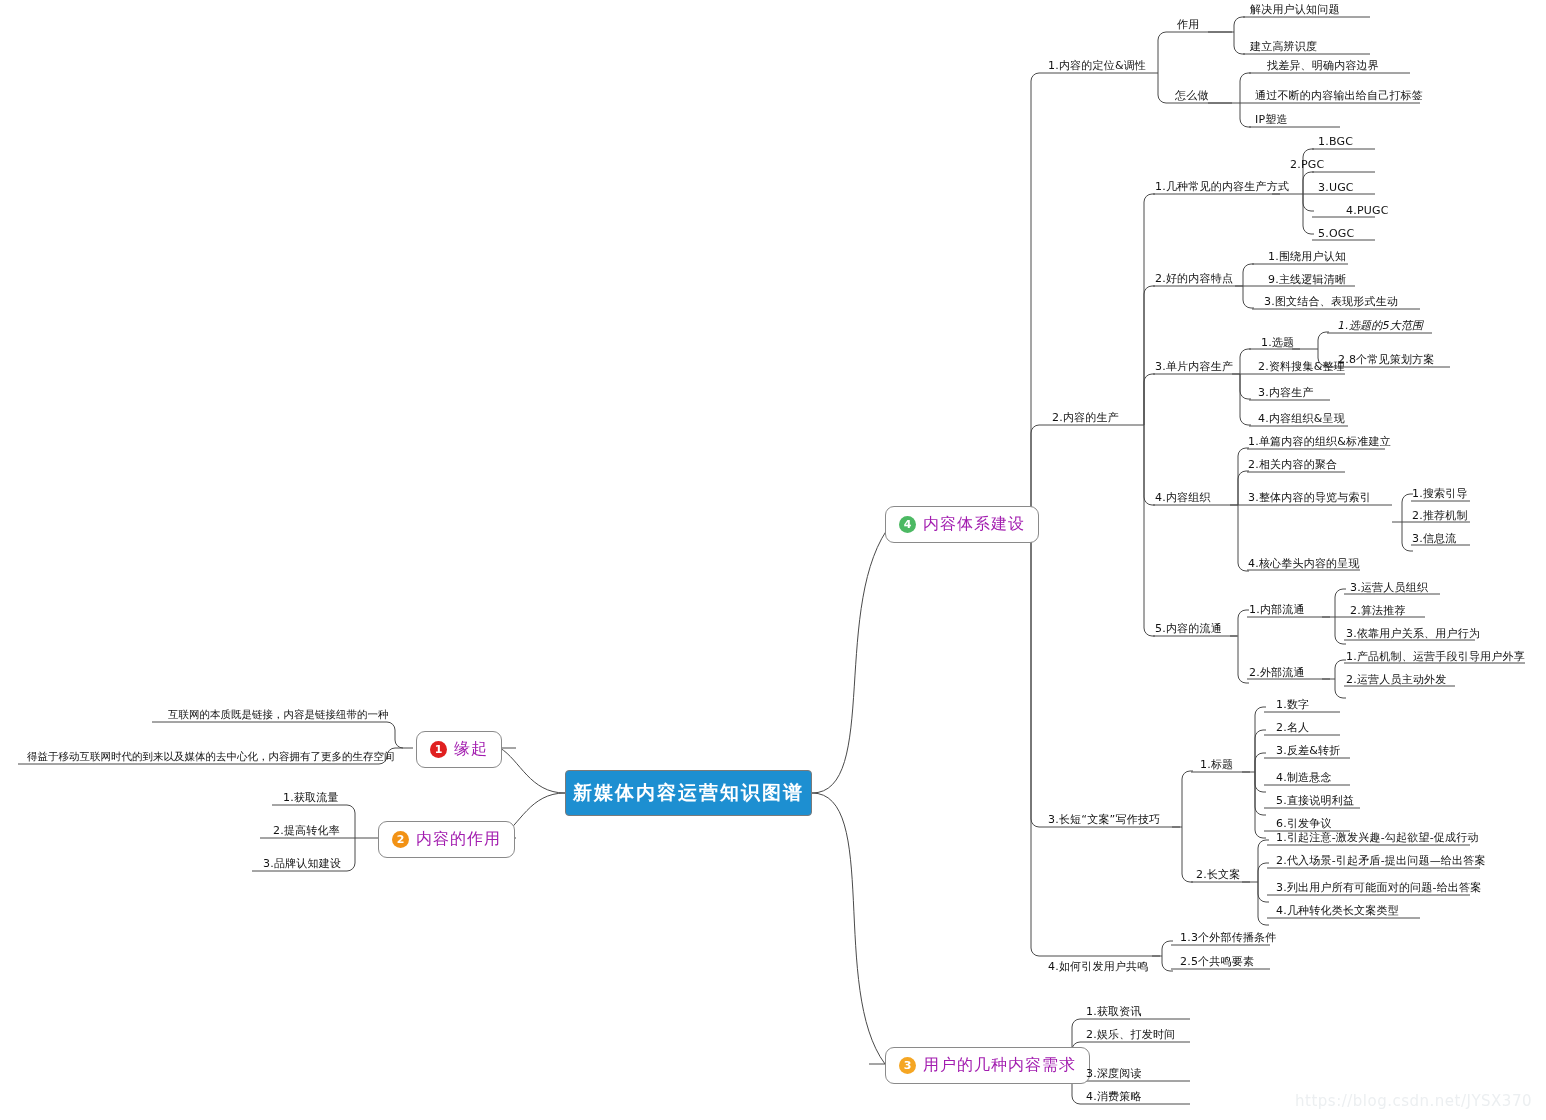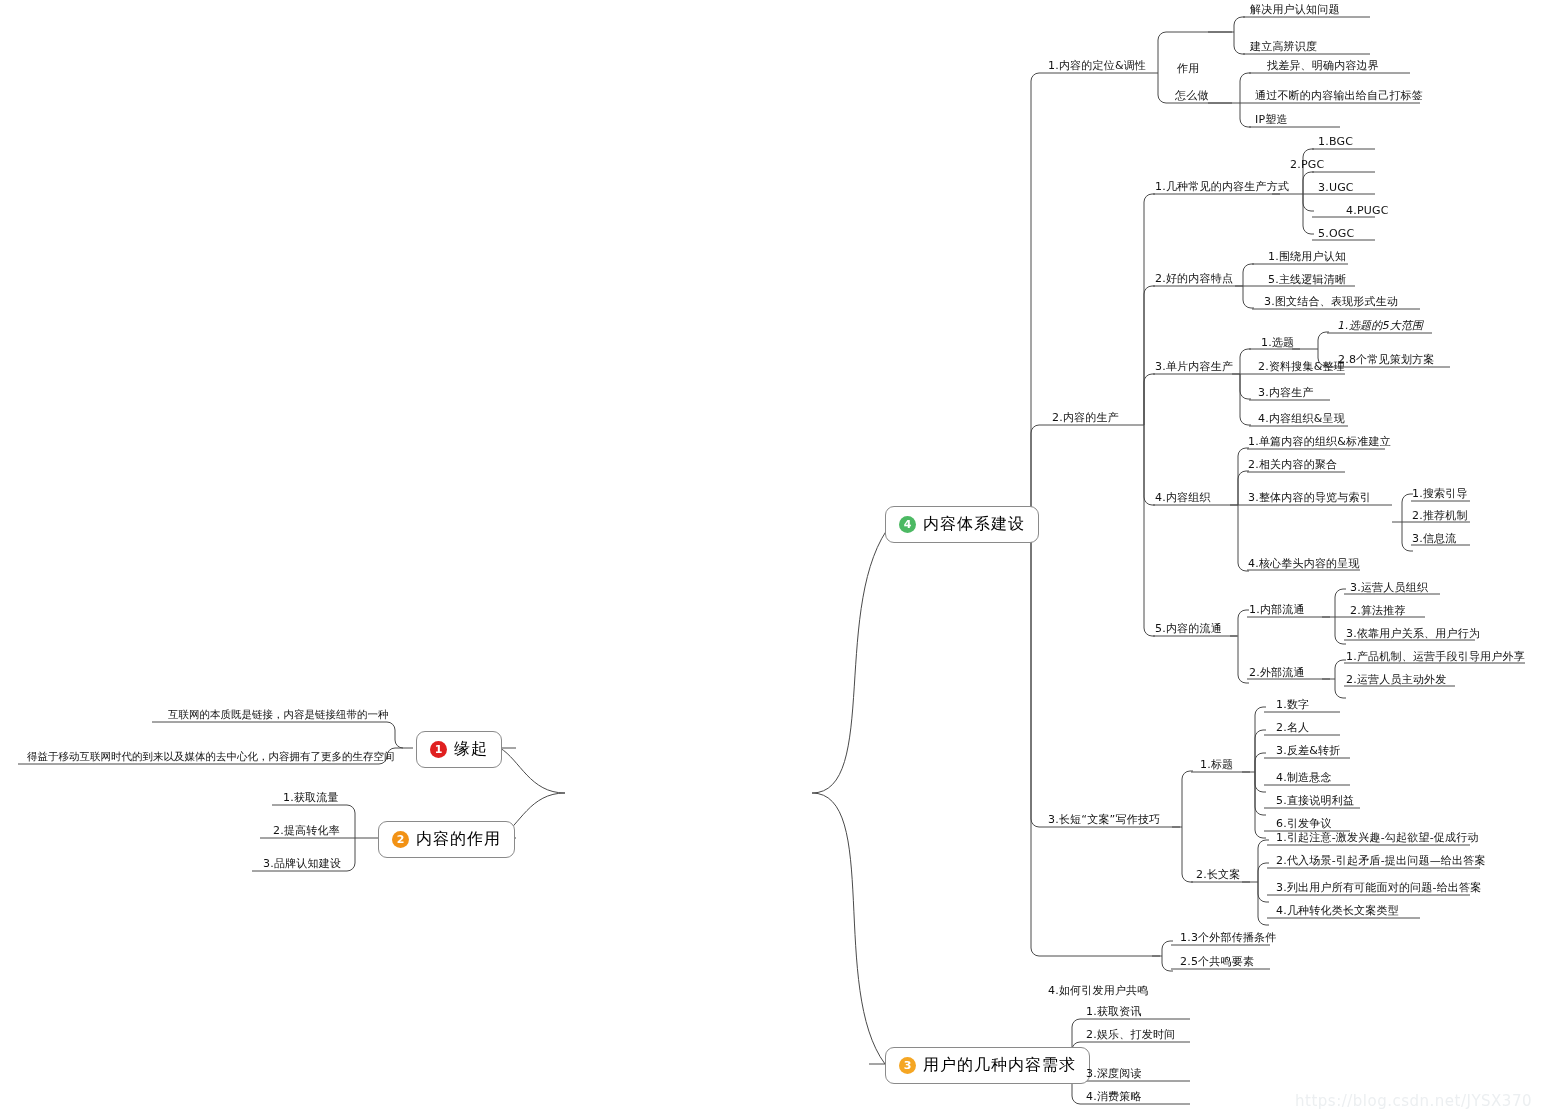"作用" div.lbl { margin-top: 44px -> none }
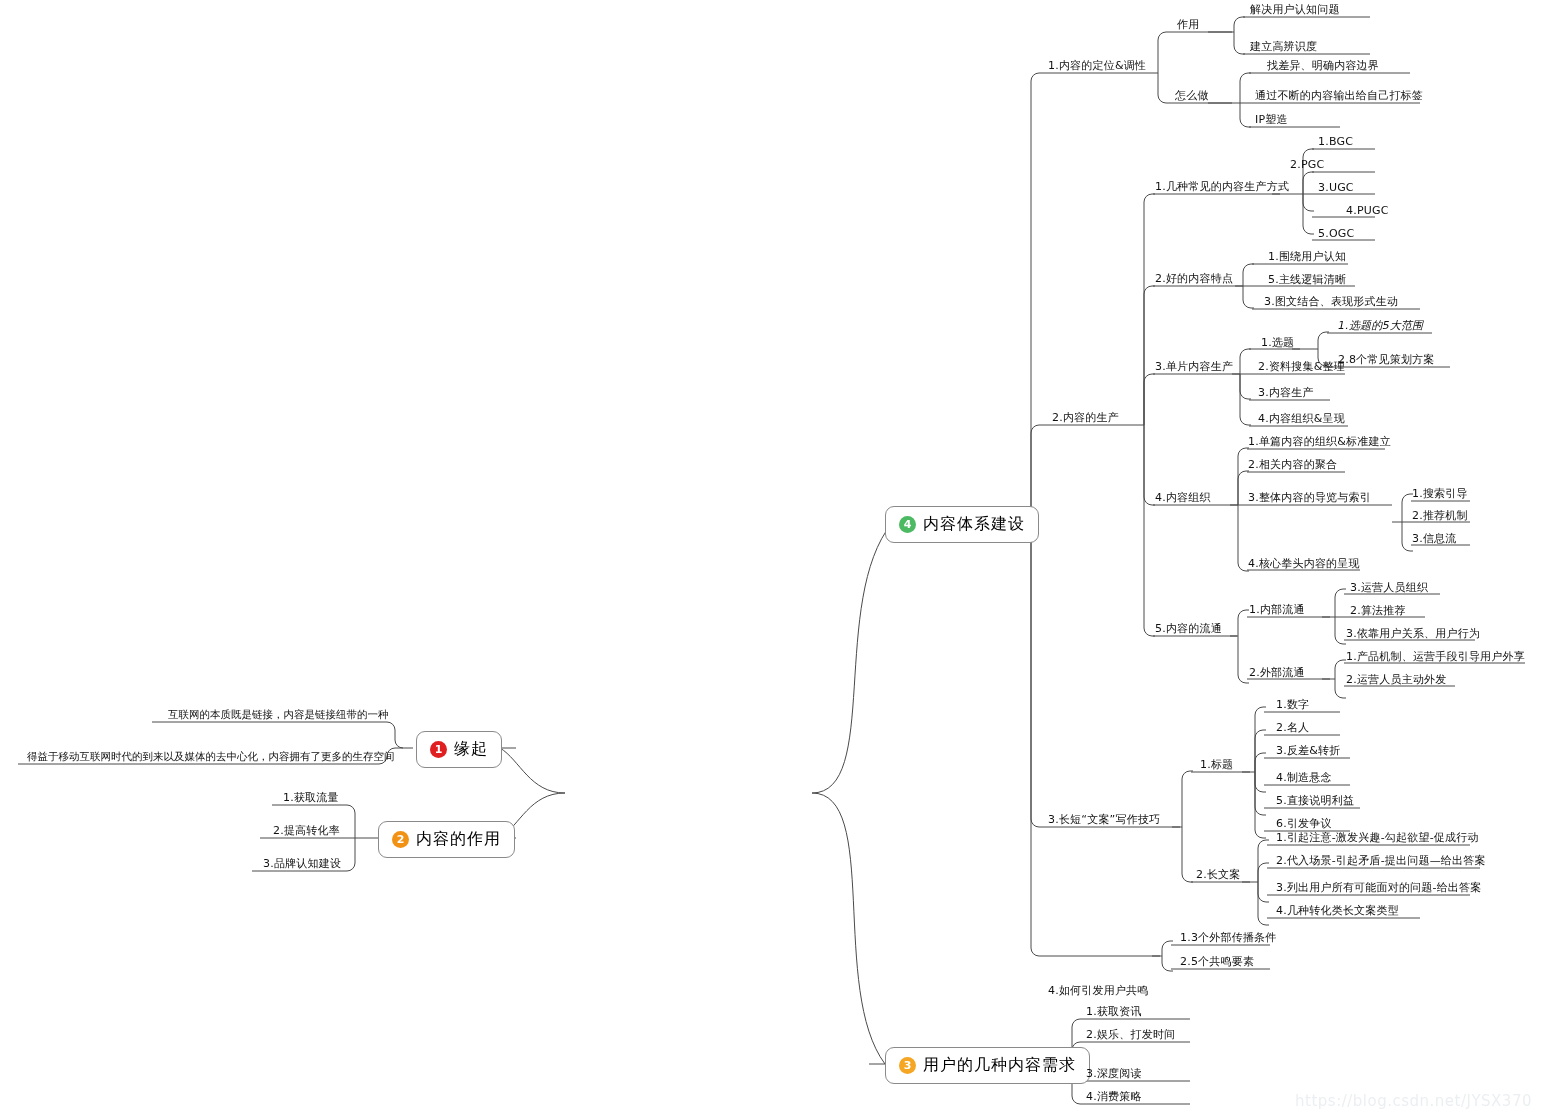"5.主线逻辑清晰" div.lbl { text: 5 -> 9 }
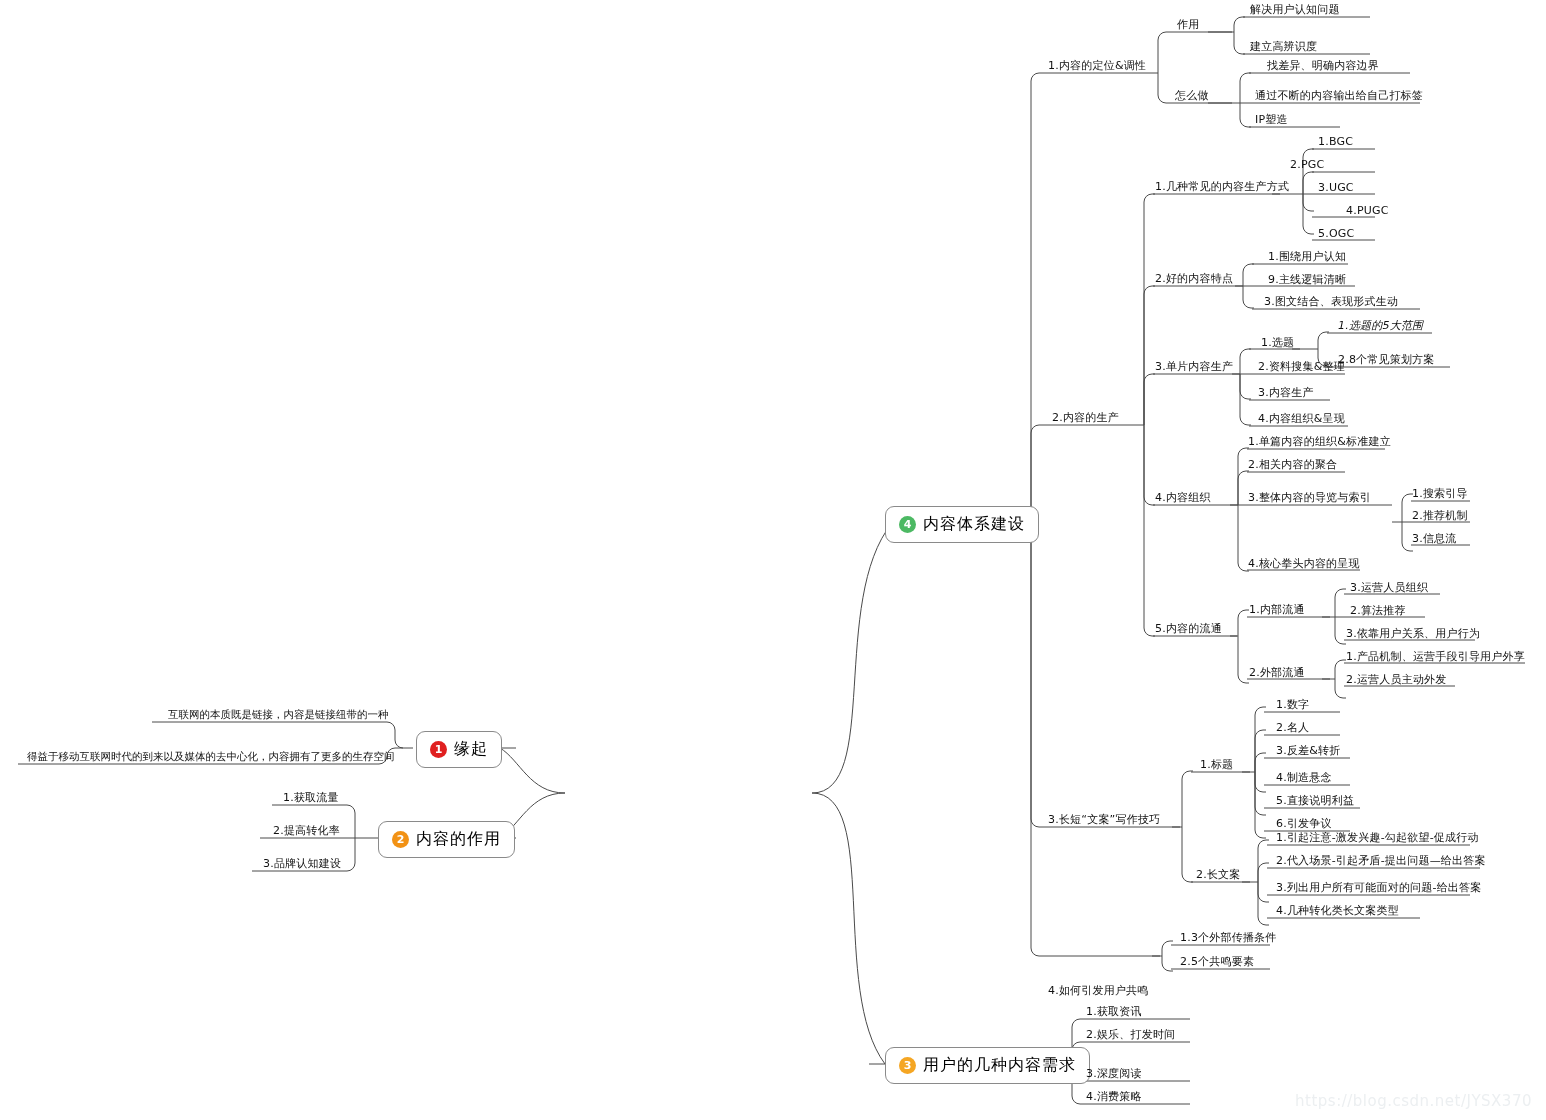"内容体系建设" .node .txt { color: #000000 -> #a21caf }
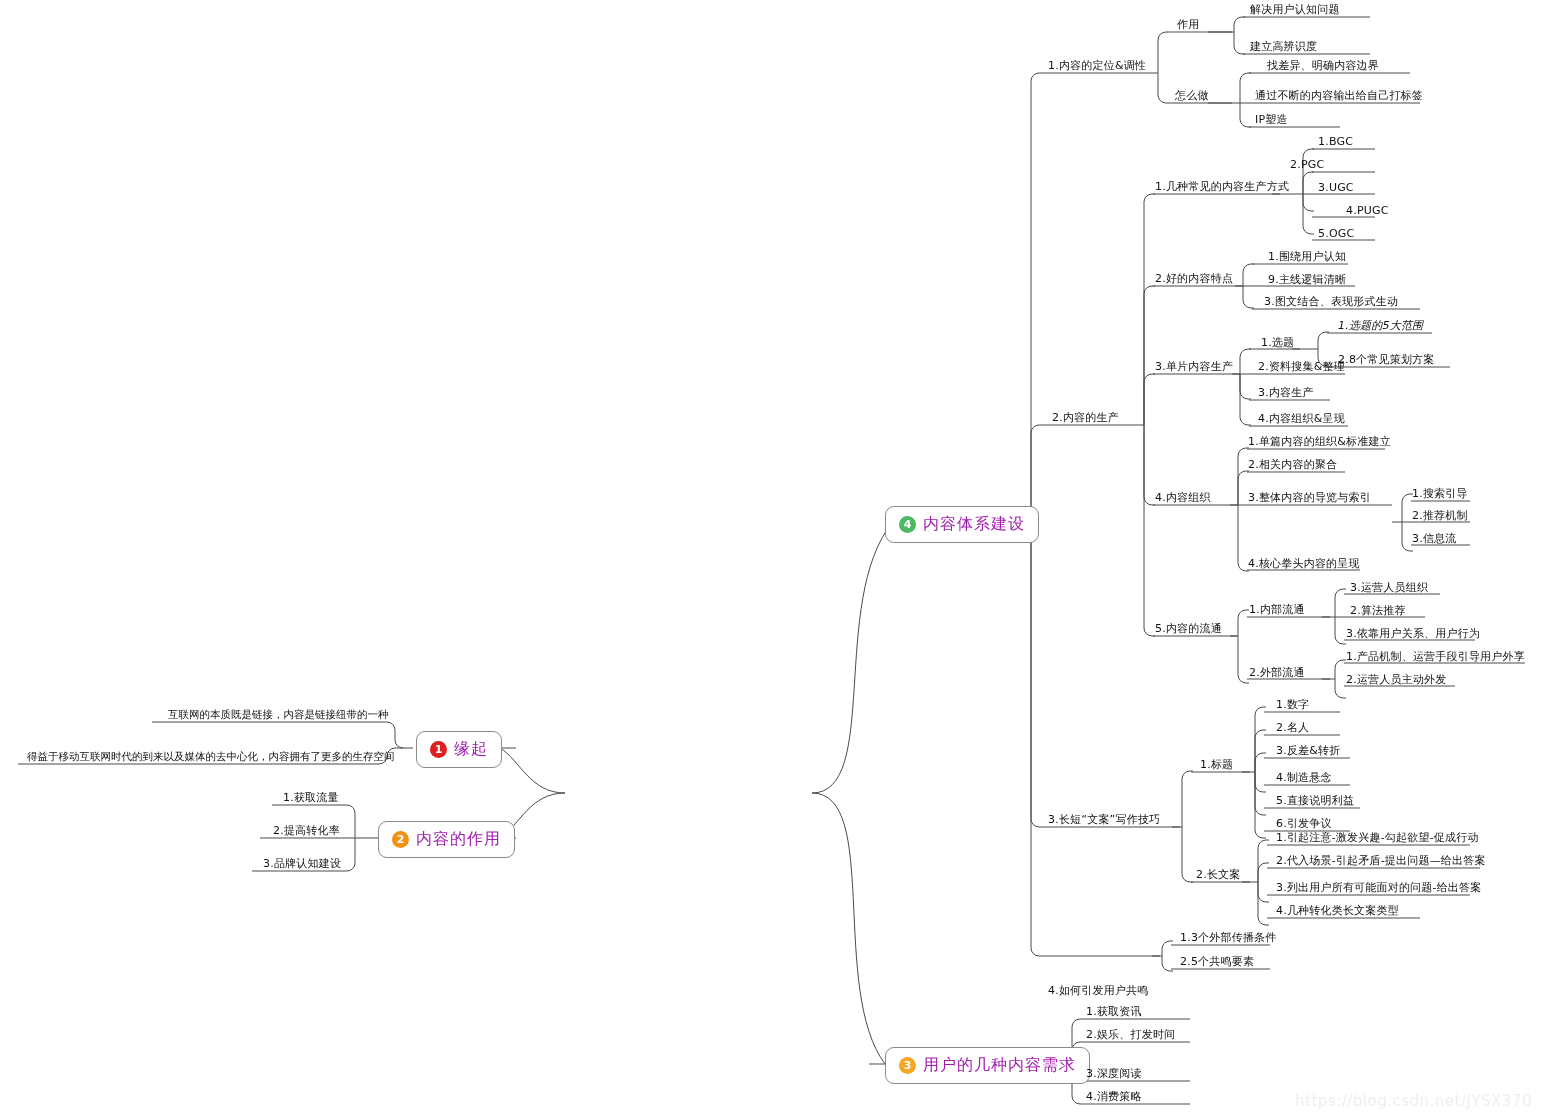"新媒体内容运营知识图谱" div { html: none -> <div>新媒体内容运营知识图谱</div> }
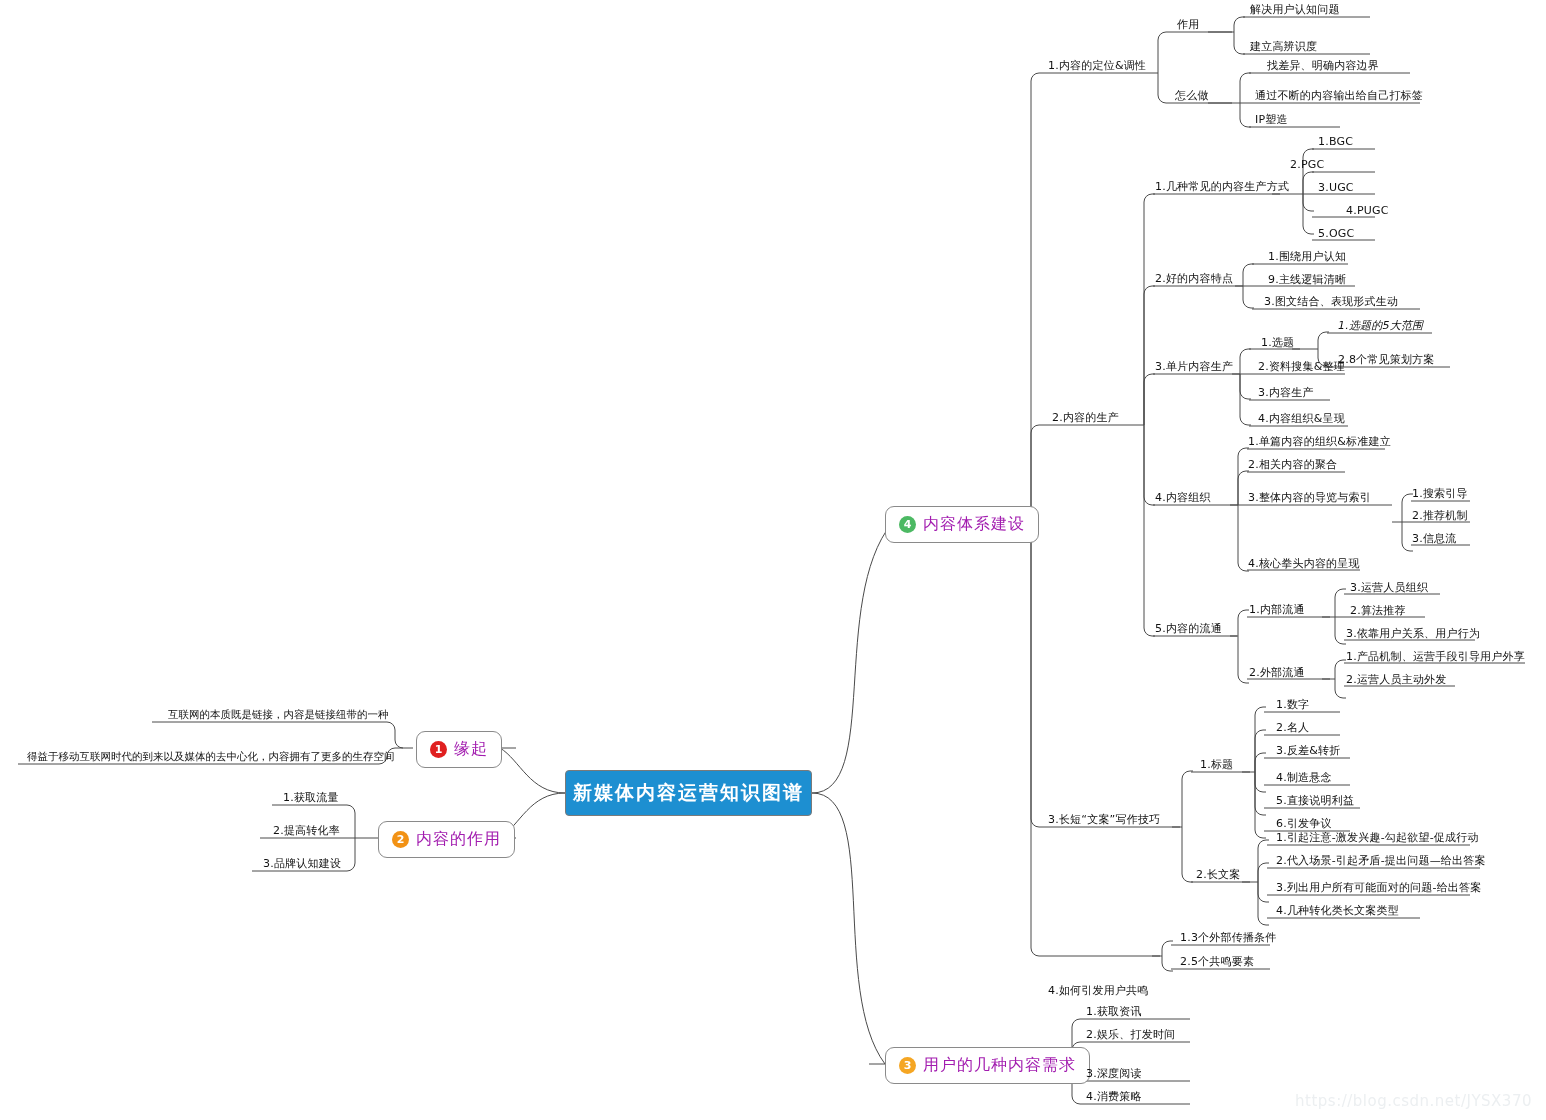"4.如何引发用户共鸣" div.lbl { top: 984px -> 960px }
